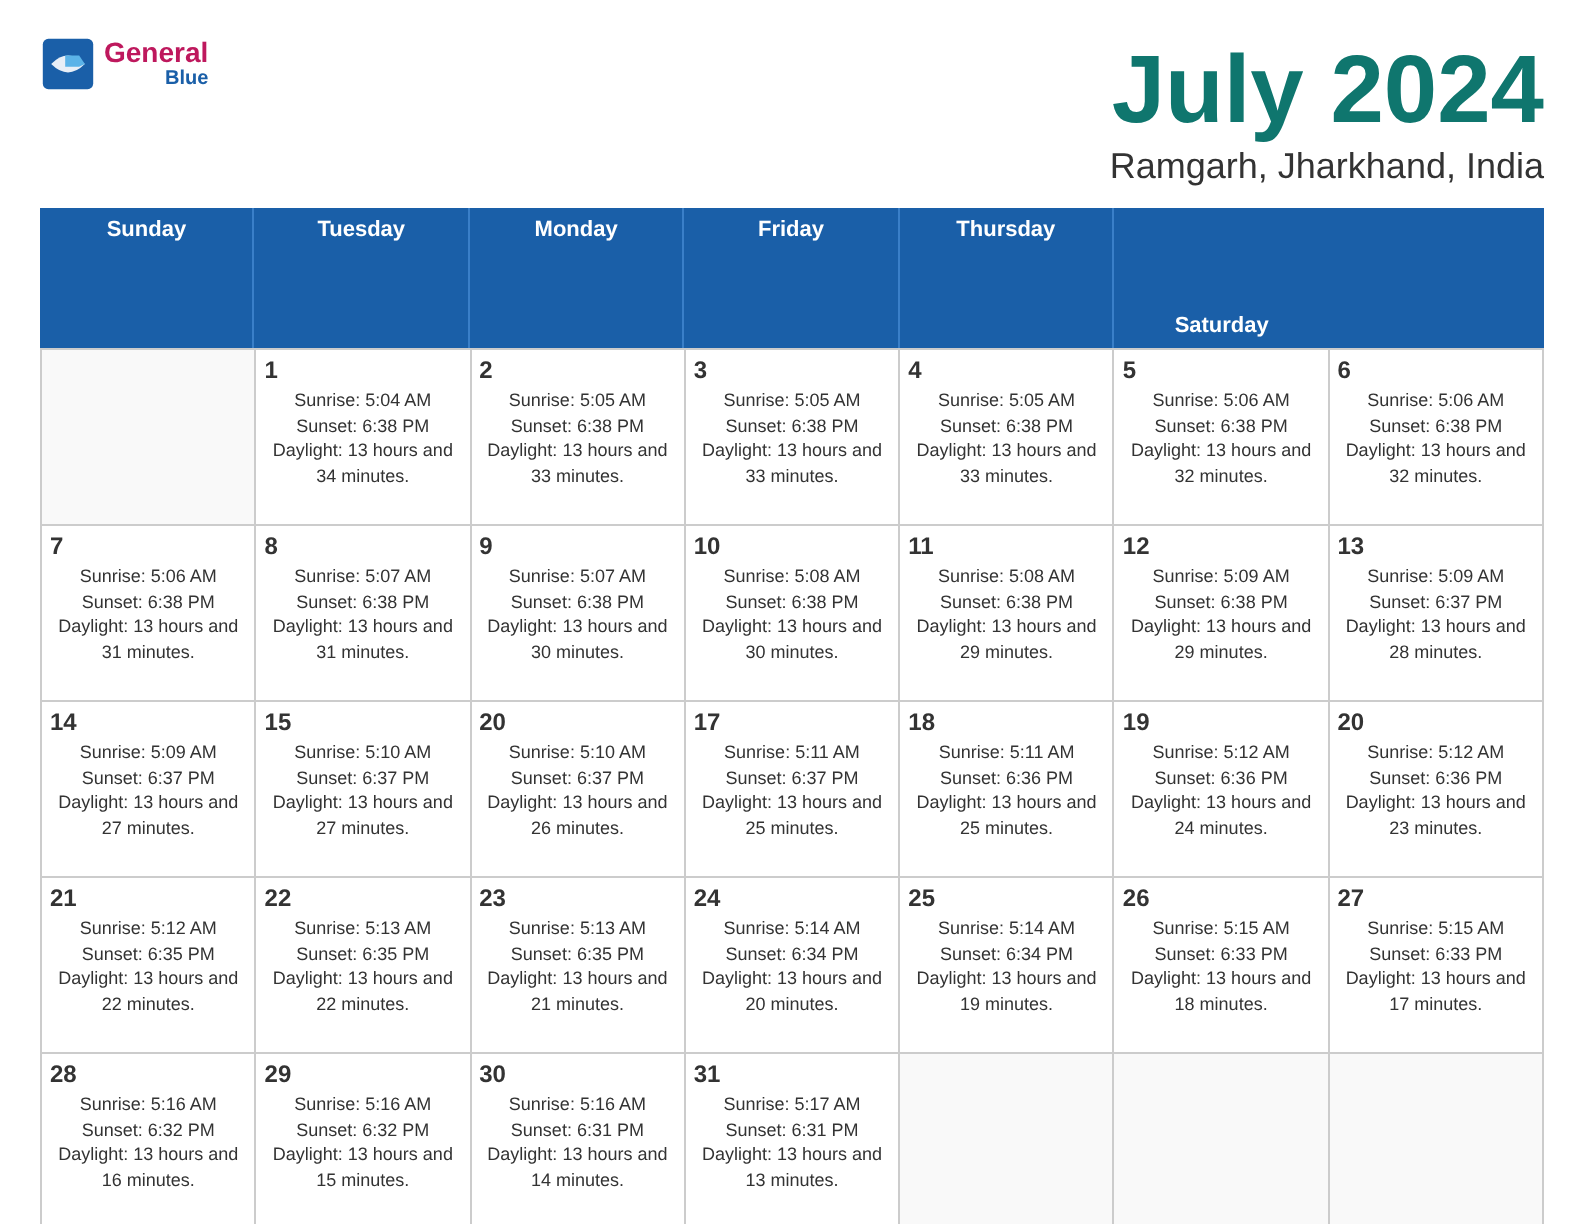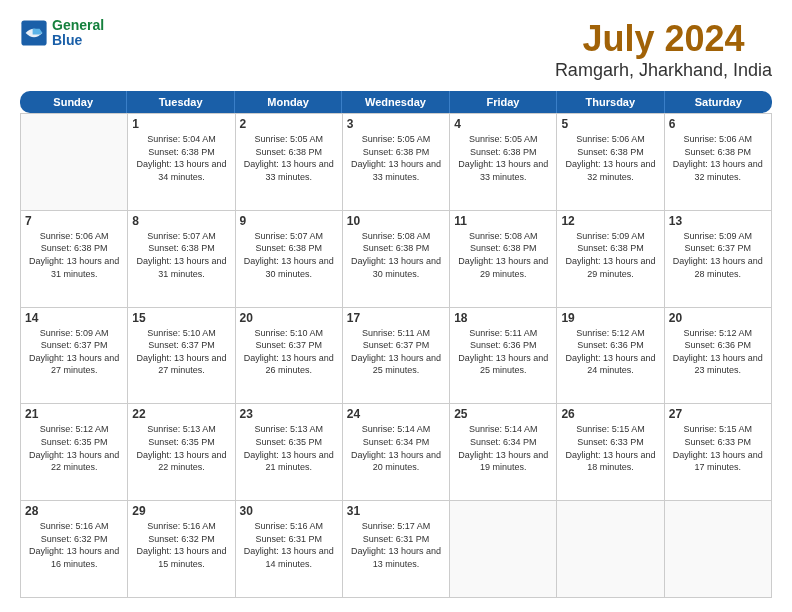"General" .logo-general { color: #15803d -> #be185d }
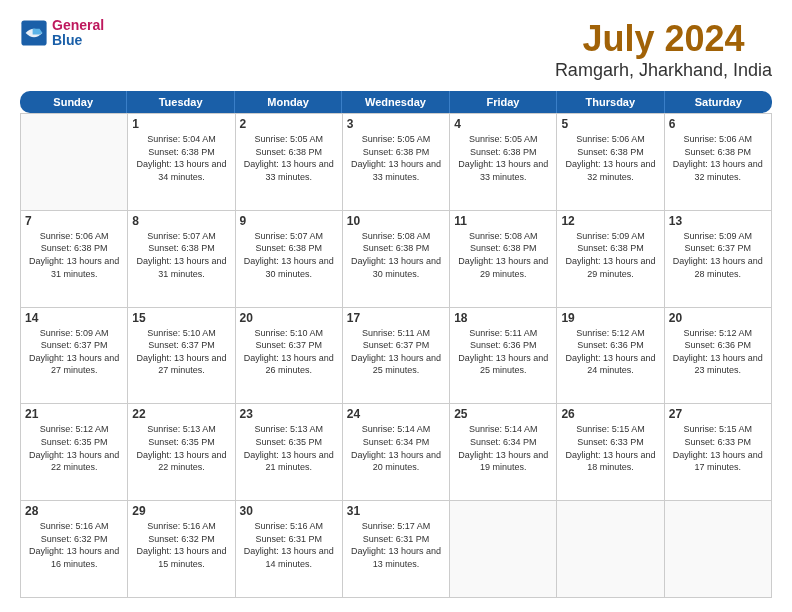"Blue" .logo-blue { font-size: 14px -> 10px; text-align: none -> right }
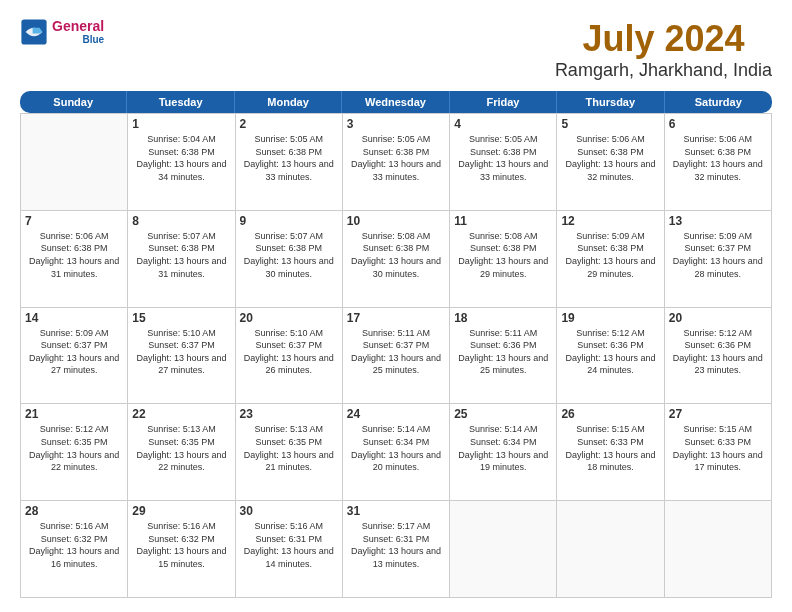"July 2024" .title-month { color: #a16207 -> #0f766e; font-size: 36px -> 48px; text-align: center -> none }
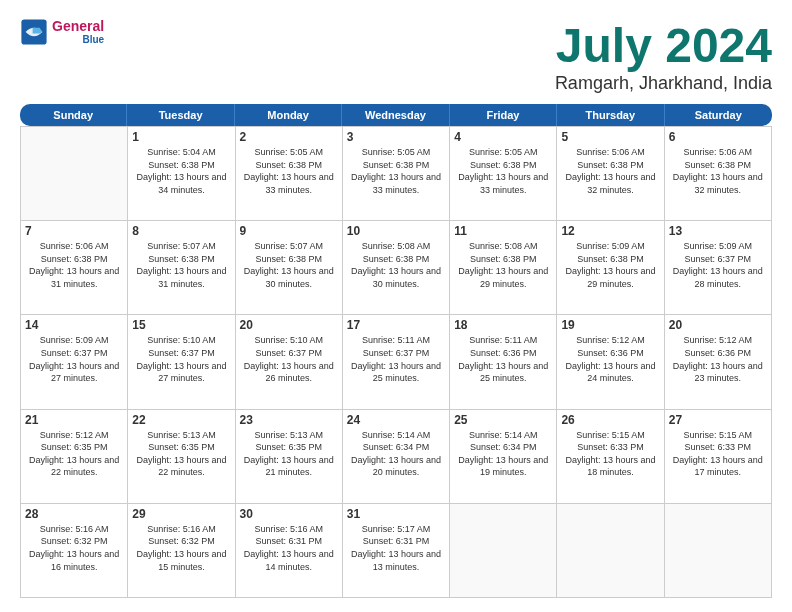"Sunday" .cal-header { border-radius: 10px -> none }
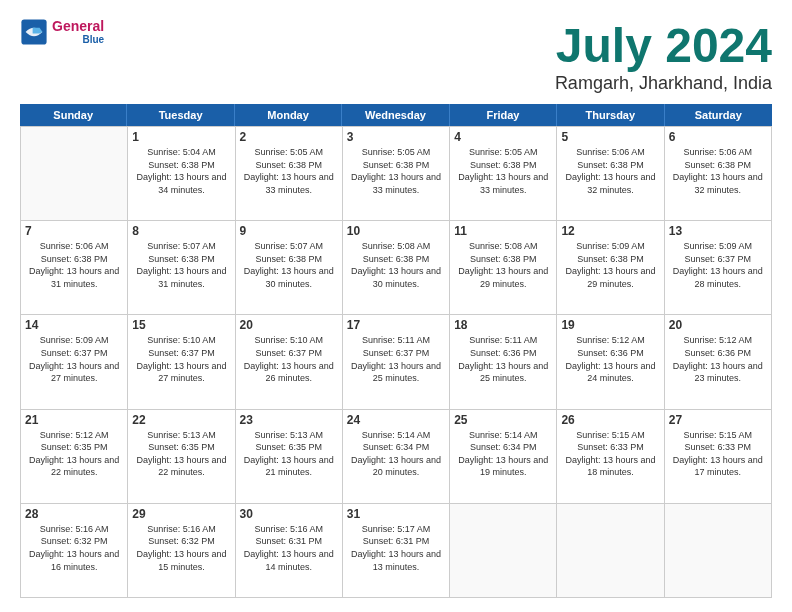"Wednesday" div.cal-header-cell { html: <div>Wednesday</div> -> none }
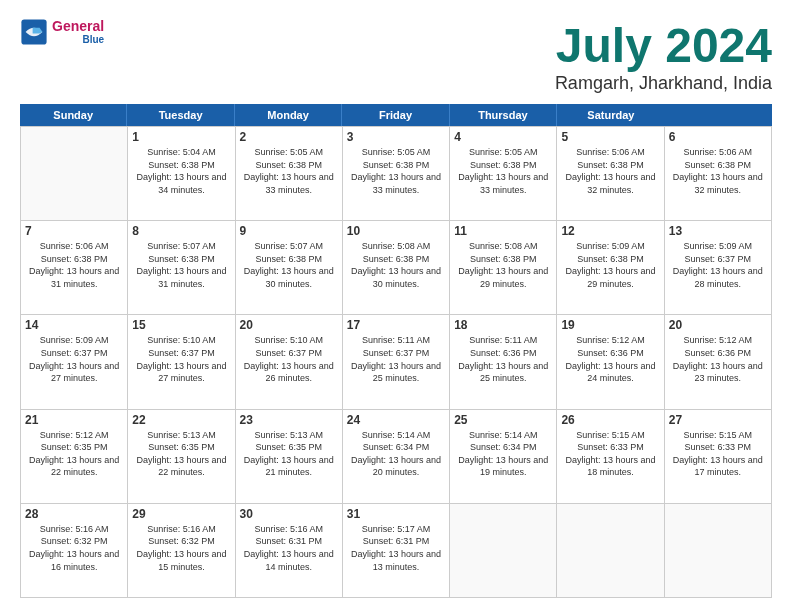"Saturday" .cal-header-cell:last-child { margin-top: none -> 48px }
